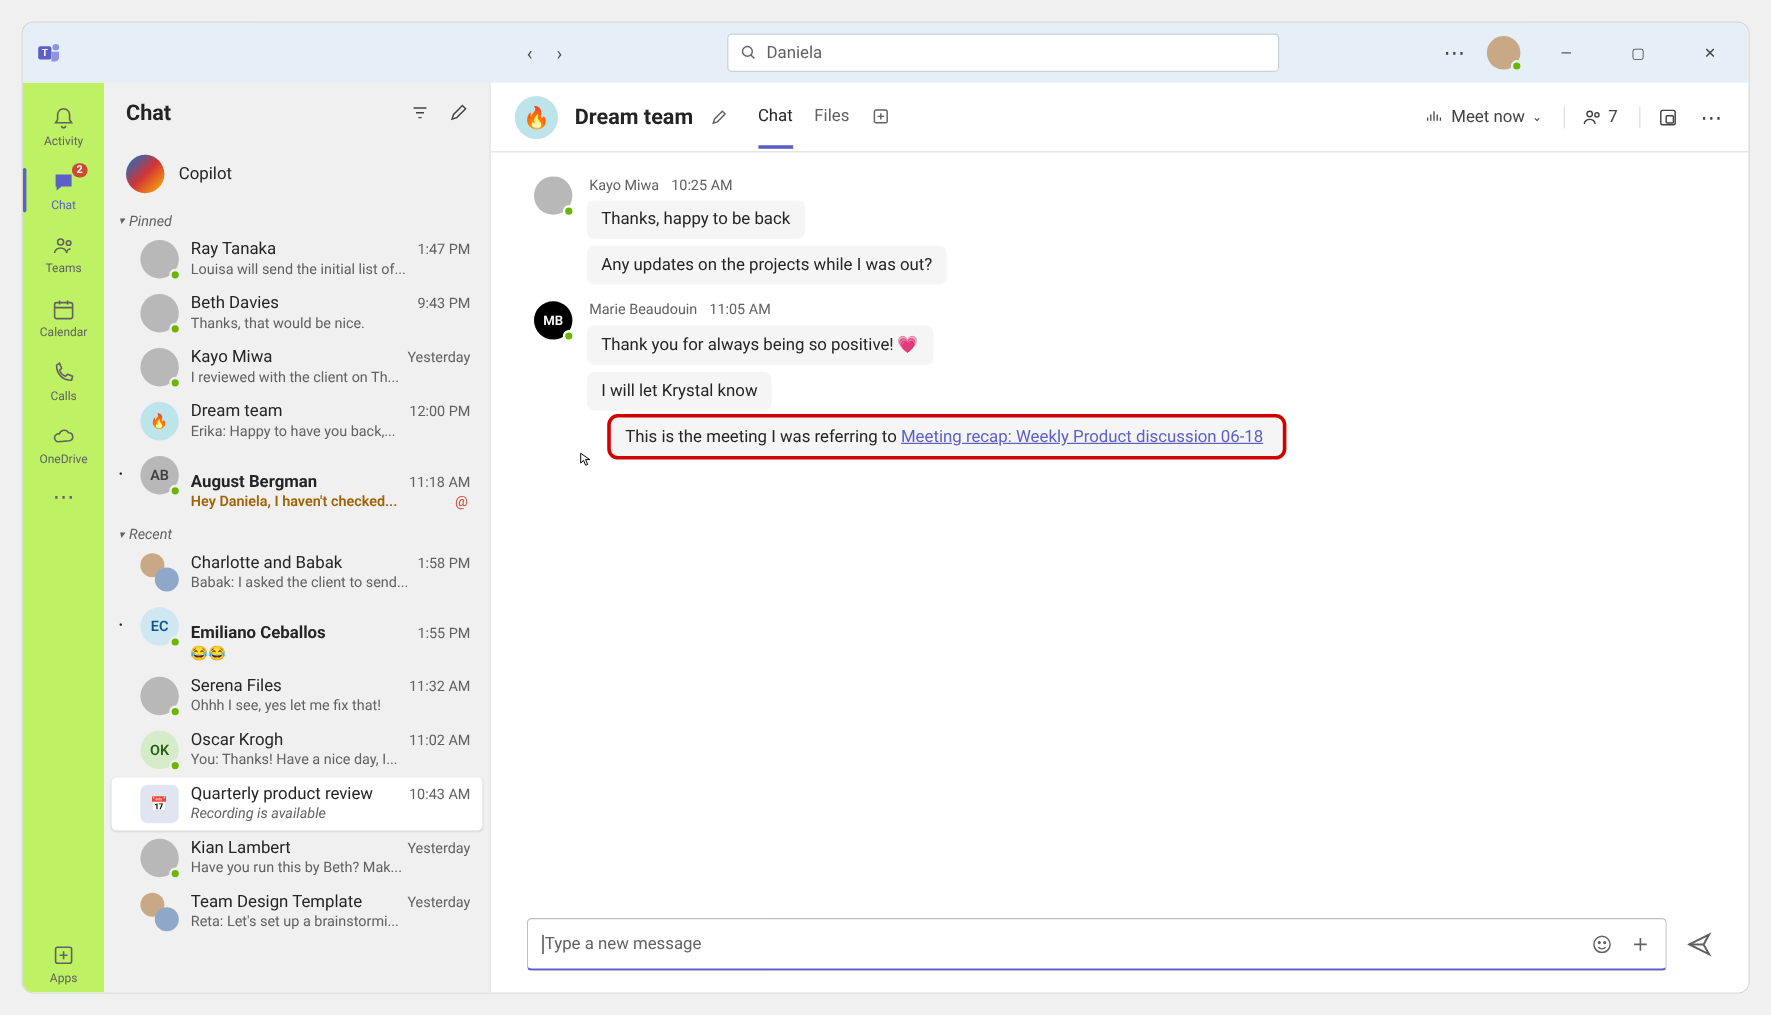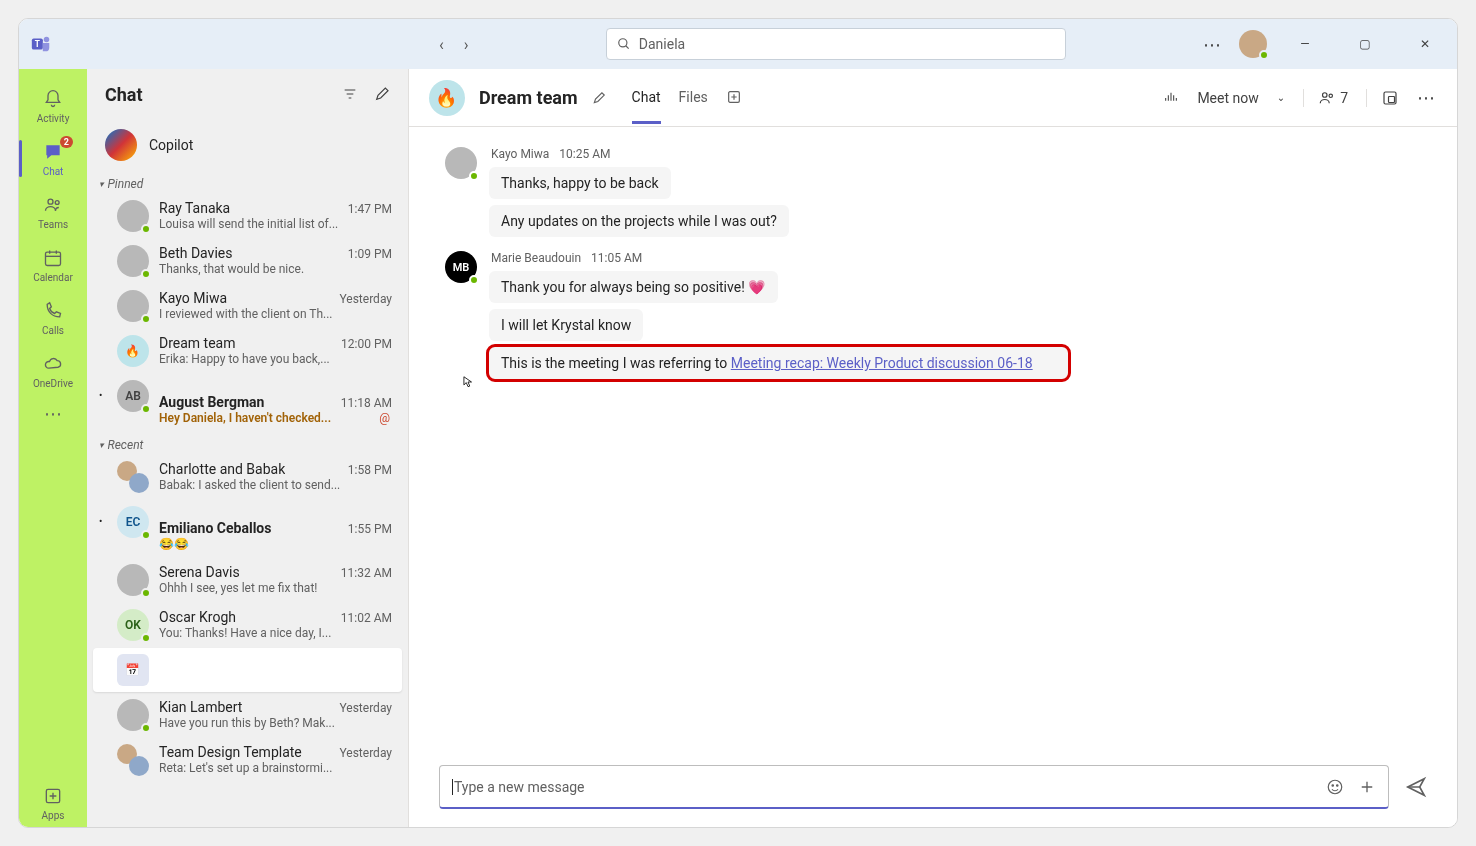"Meet now" .meet-btn { gap: 18px -> 6px }
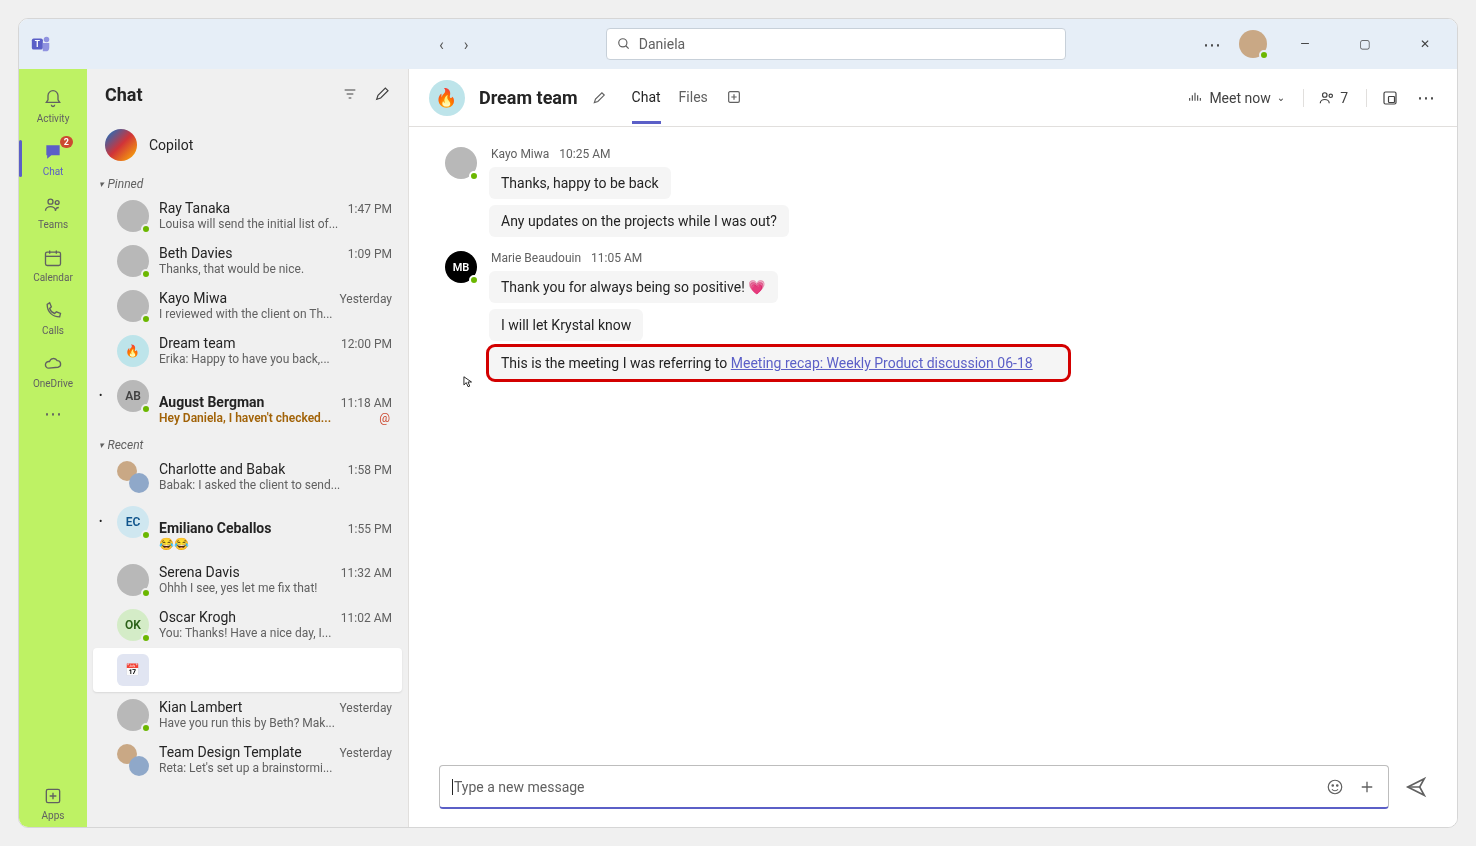"1:09 PM" div.tm { text: 1:09 -> 9:43 }
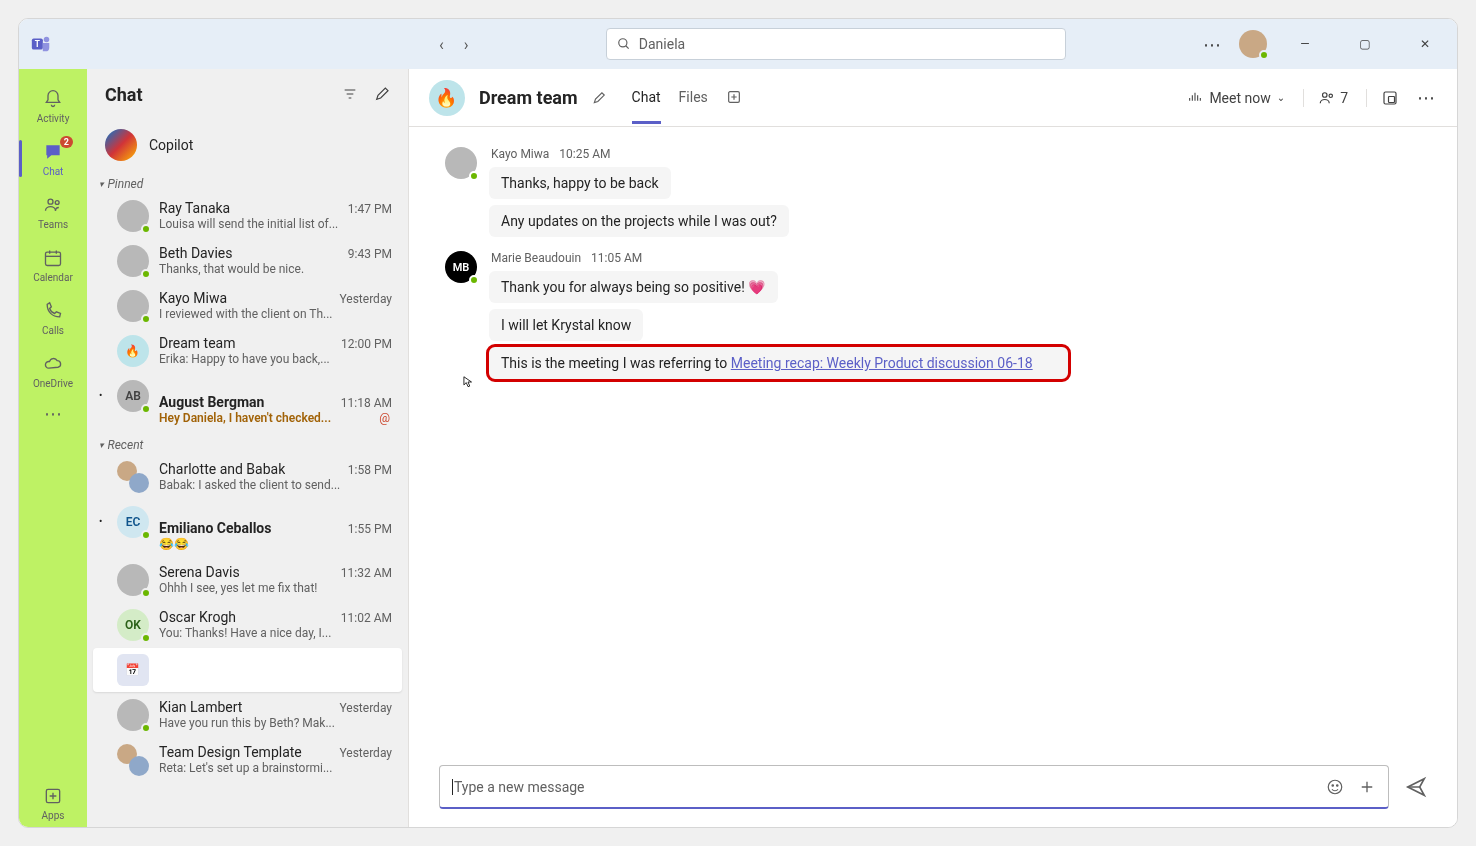"This is the meeting I" .bubble.highlight { margin-left: none -> 20px; padding-right: 35px -> 16px }
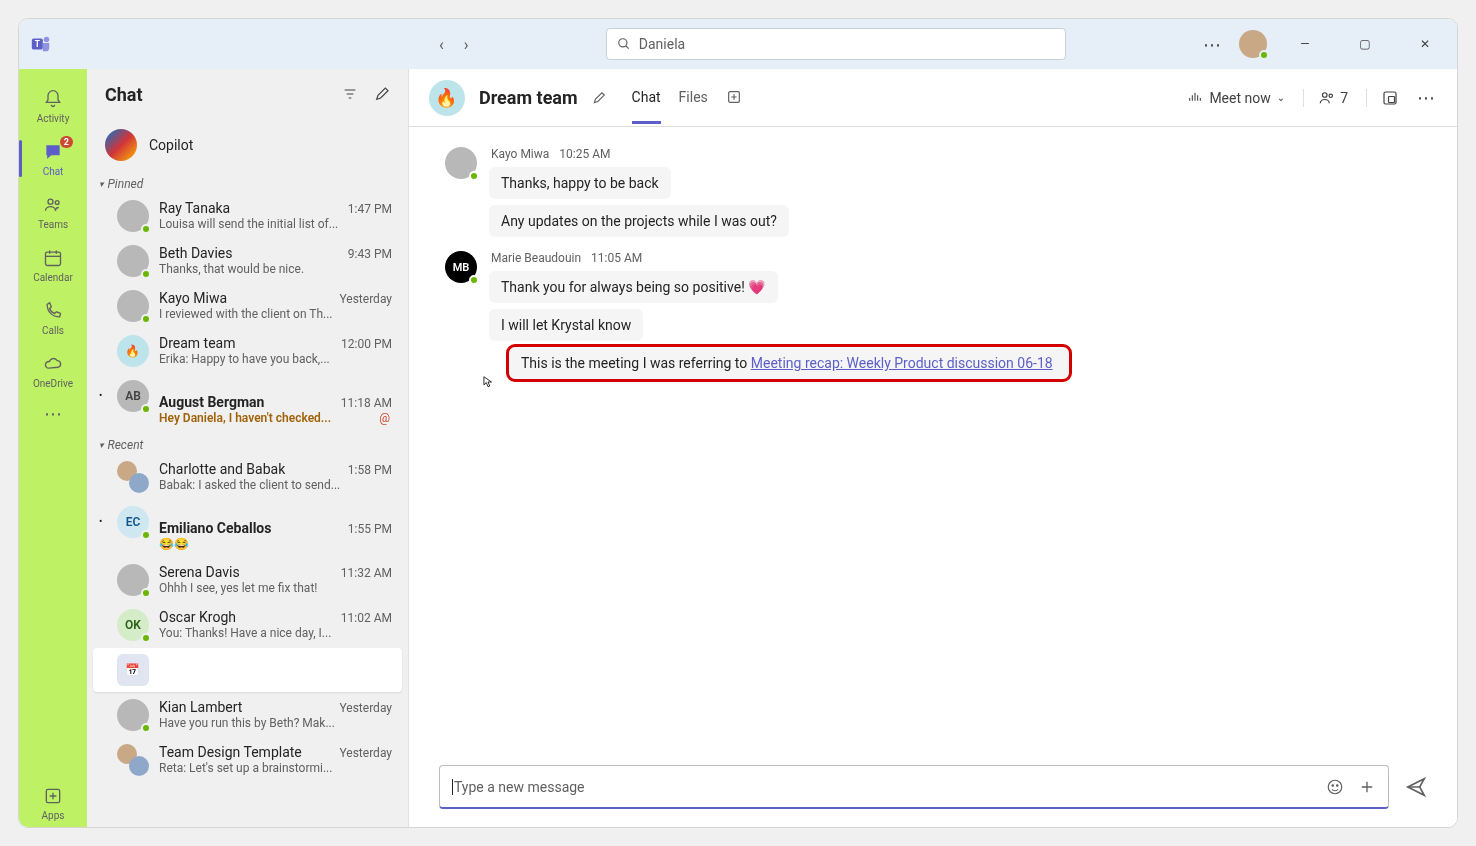"Serena Davis" div.nm { text: Davis -> Files }
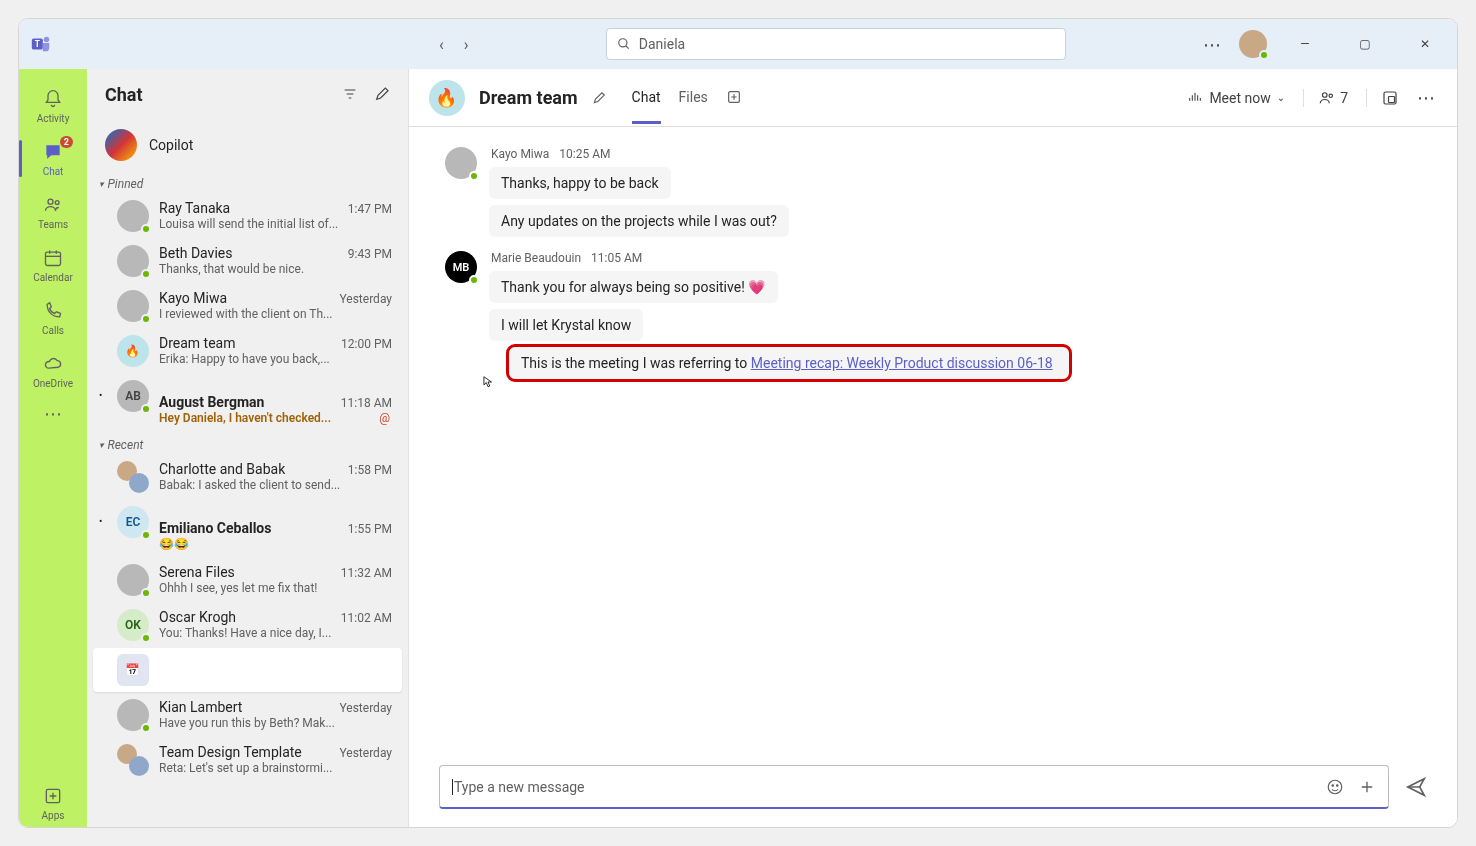"Quarterly product review" div.txt { html: none -> <div> <div> <div>Quarterly product review</div> <div>10:43 AM</div> </div> <div>Recording is available</div> </div> }
